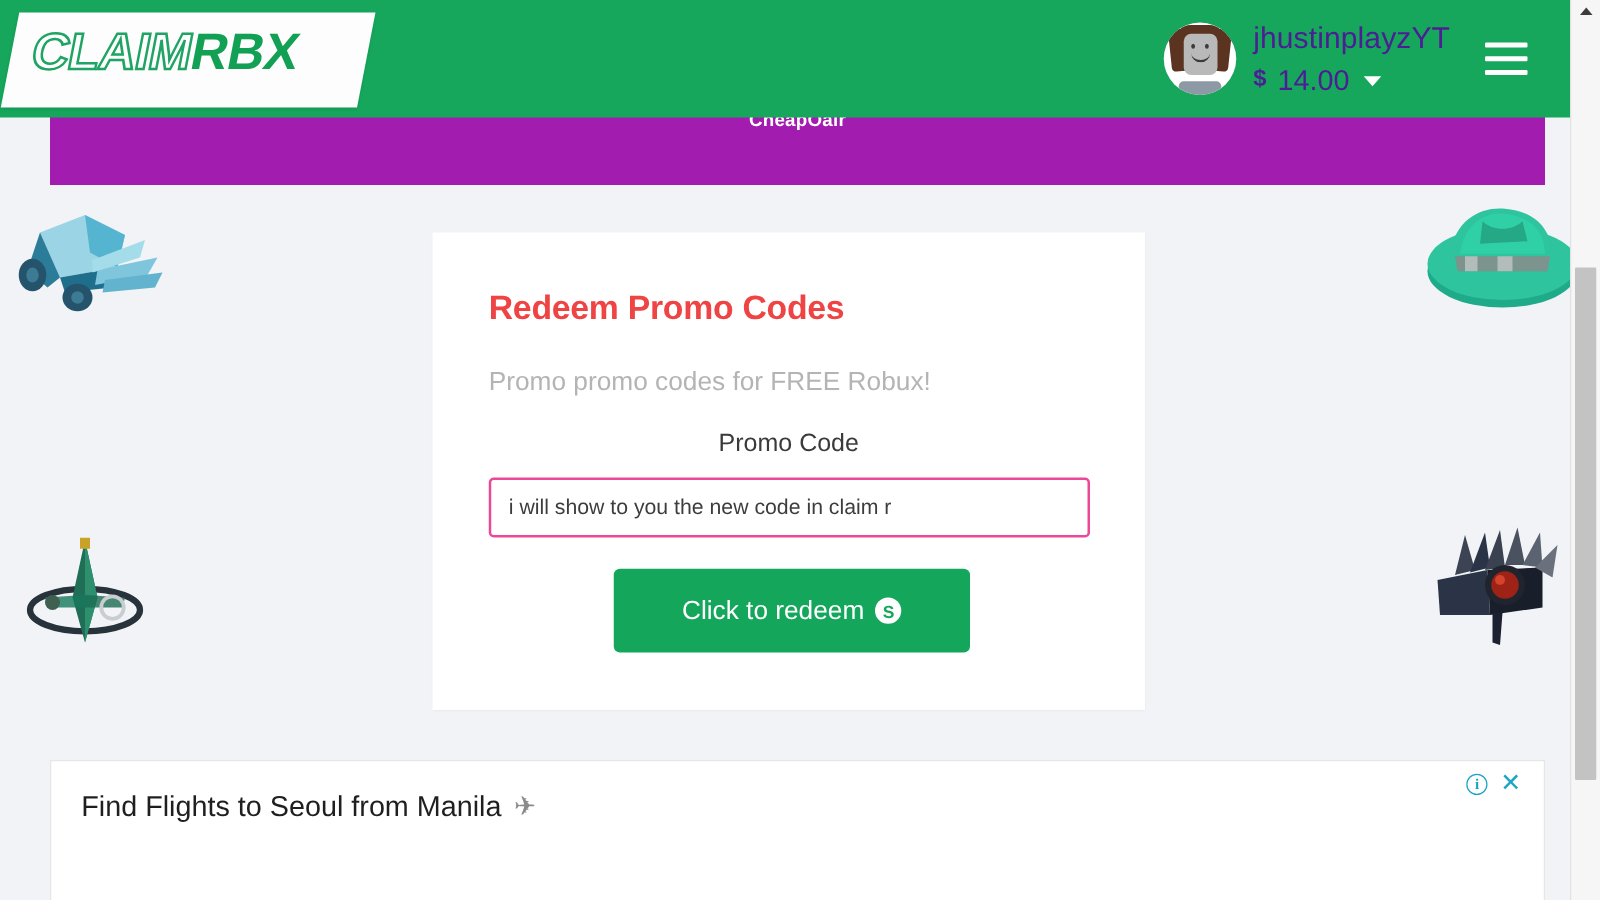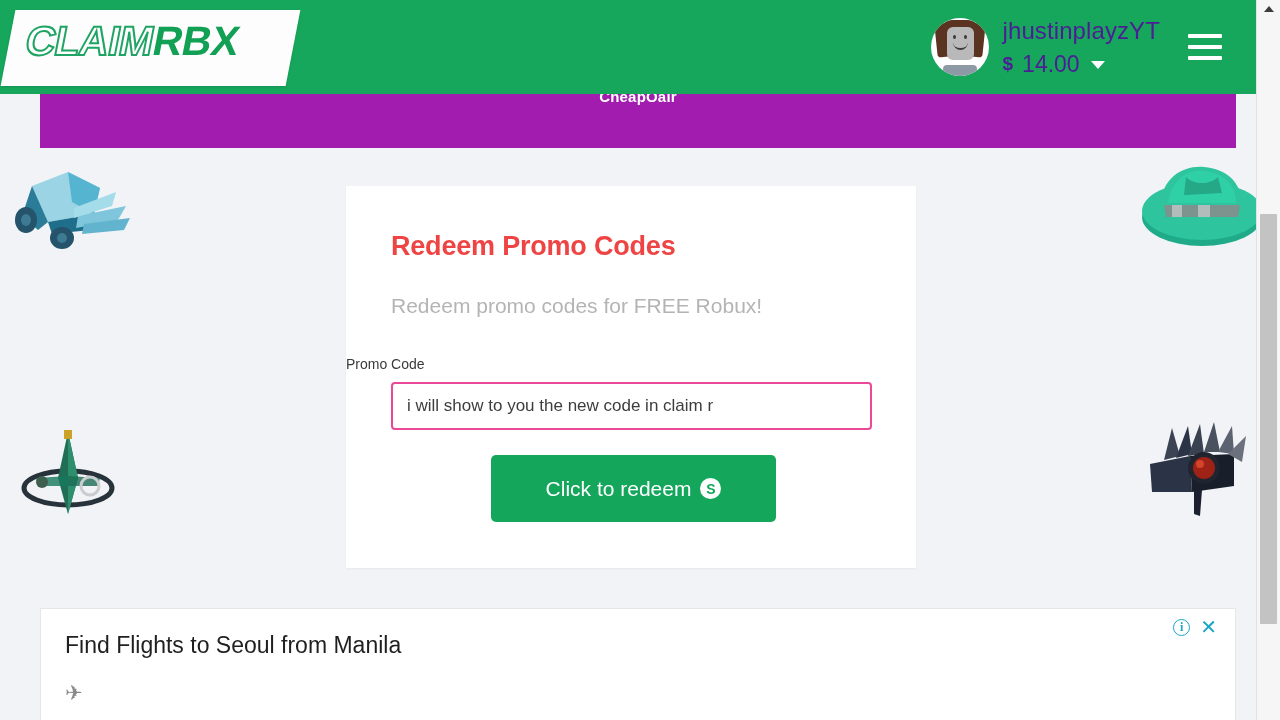"Redeem promo codes for FREE" div { text: Redeem -> Promo }
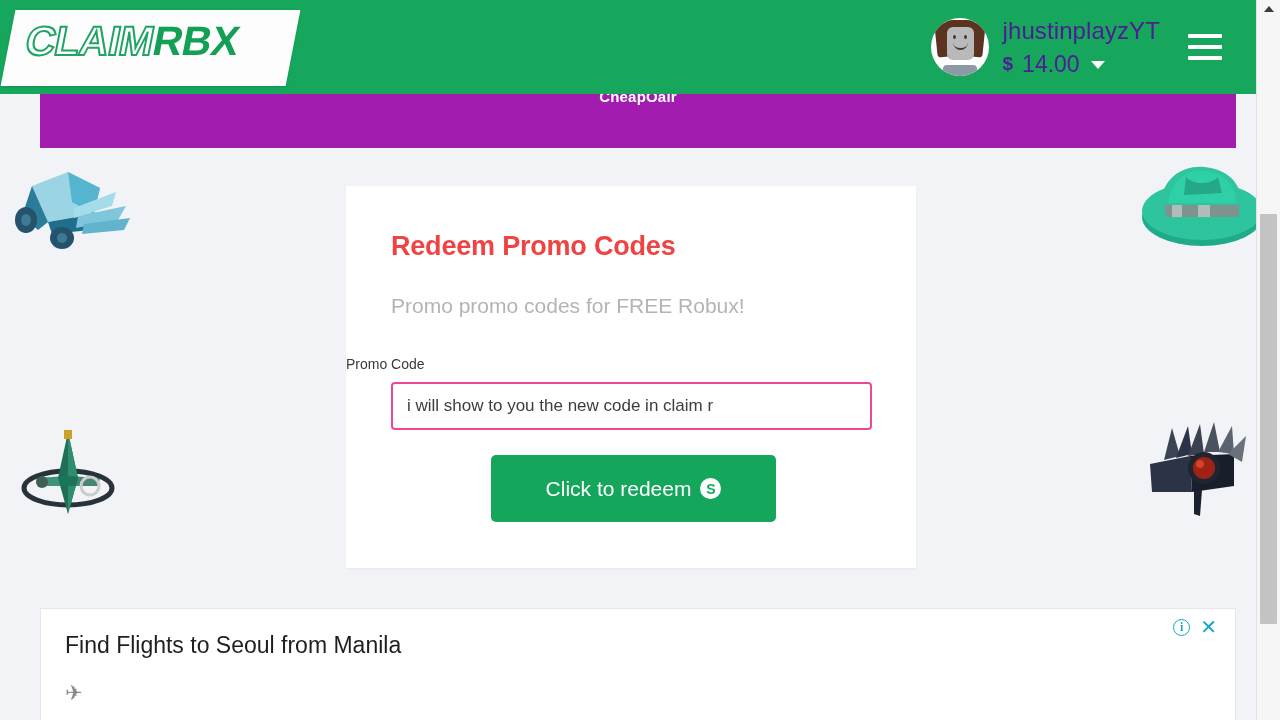"Promo Code" #field-label { font-size: 14px -> 20px; margin-top: 12px -> none; text-align: left -> center }
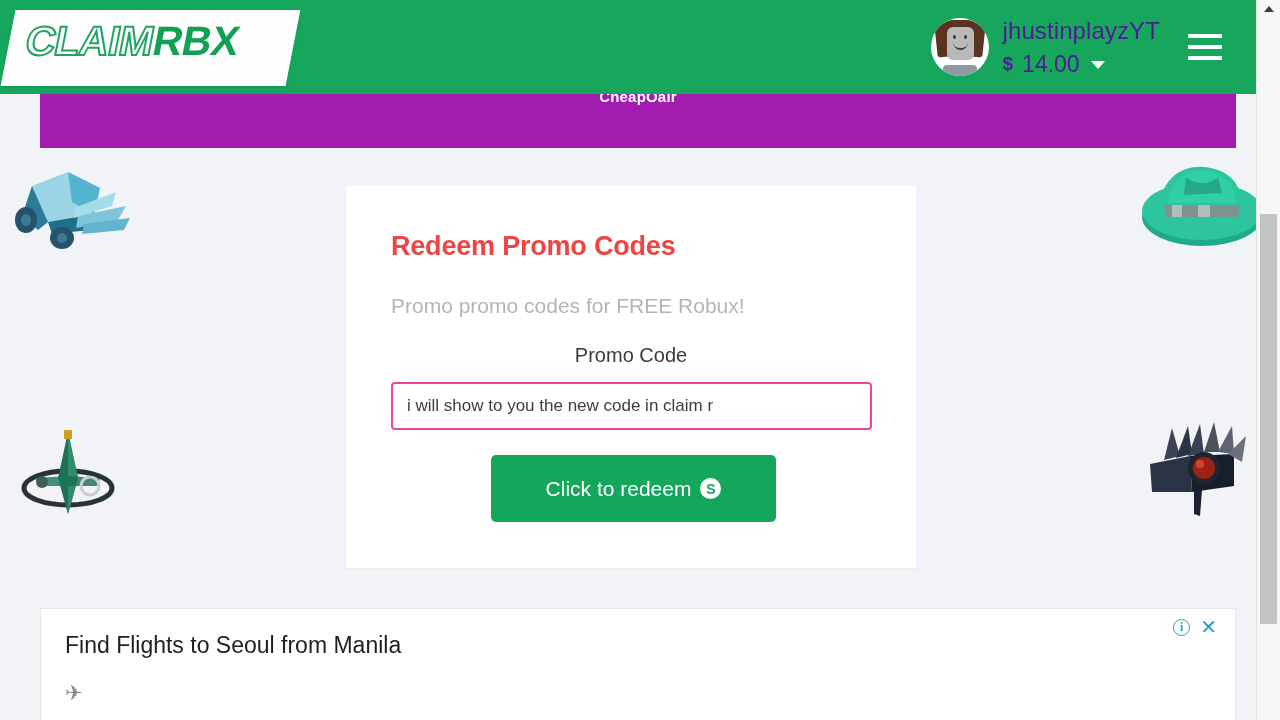"Find Flights to Seoul from" #bottom-ad-text { align-items: none -> center; flex-direction: column -> none; gap: 22px -> 10px }
